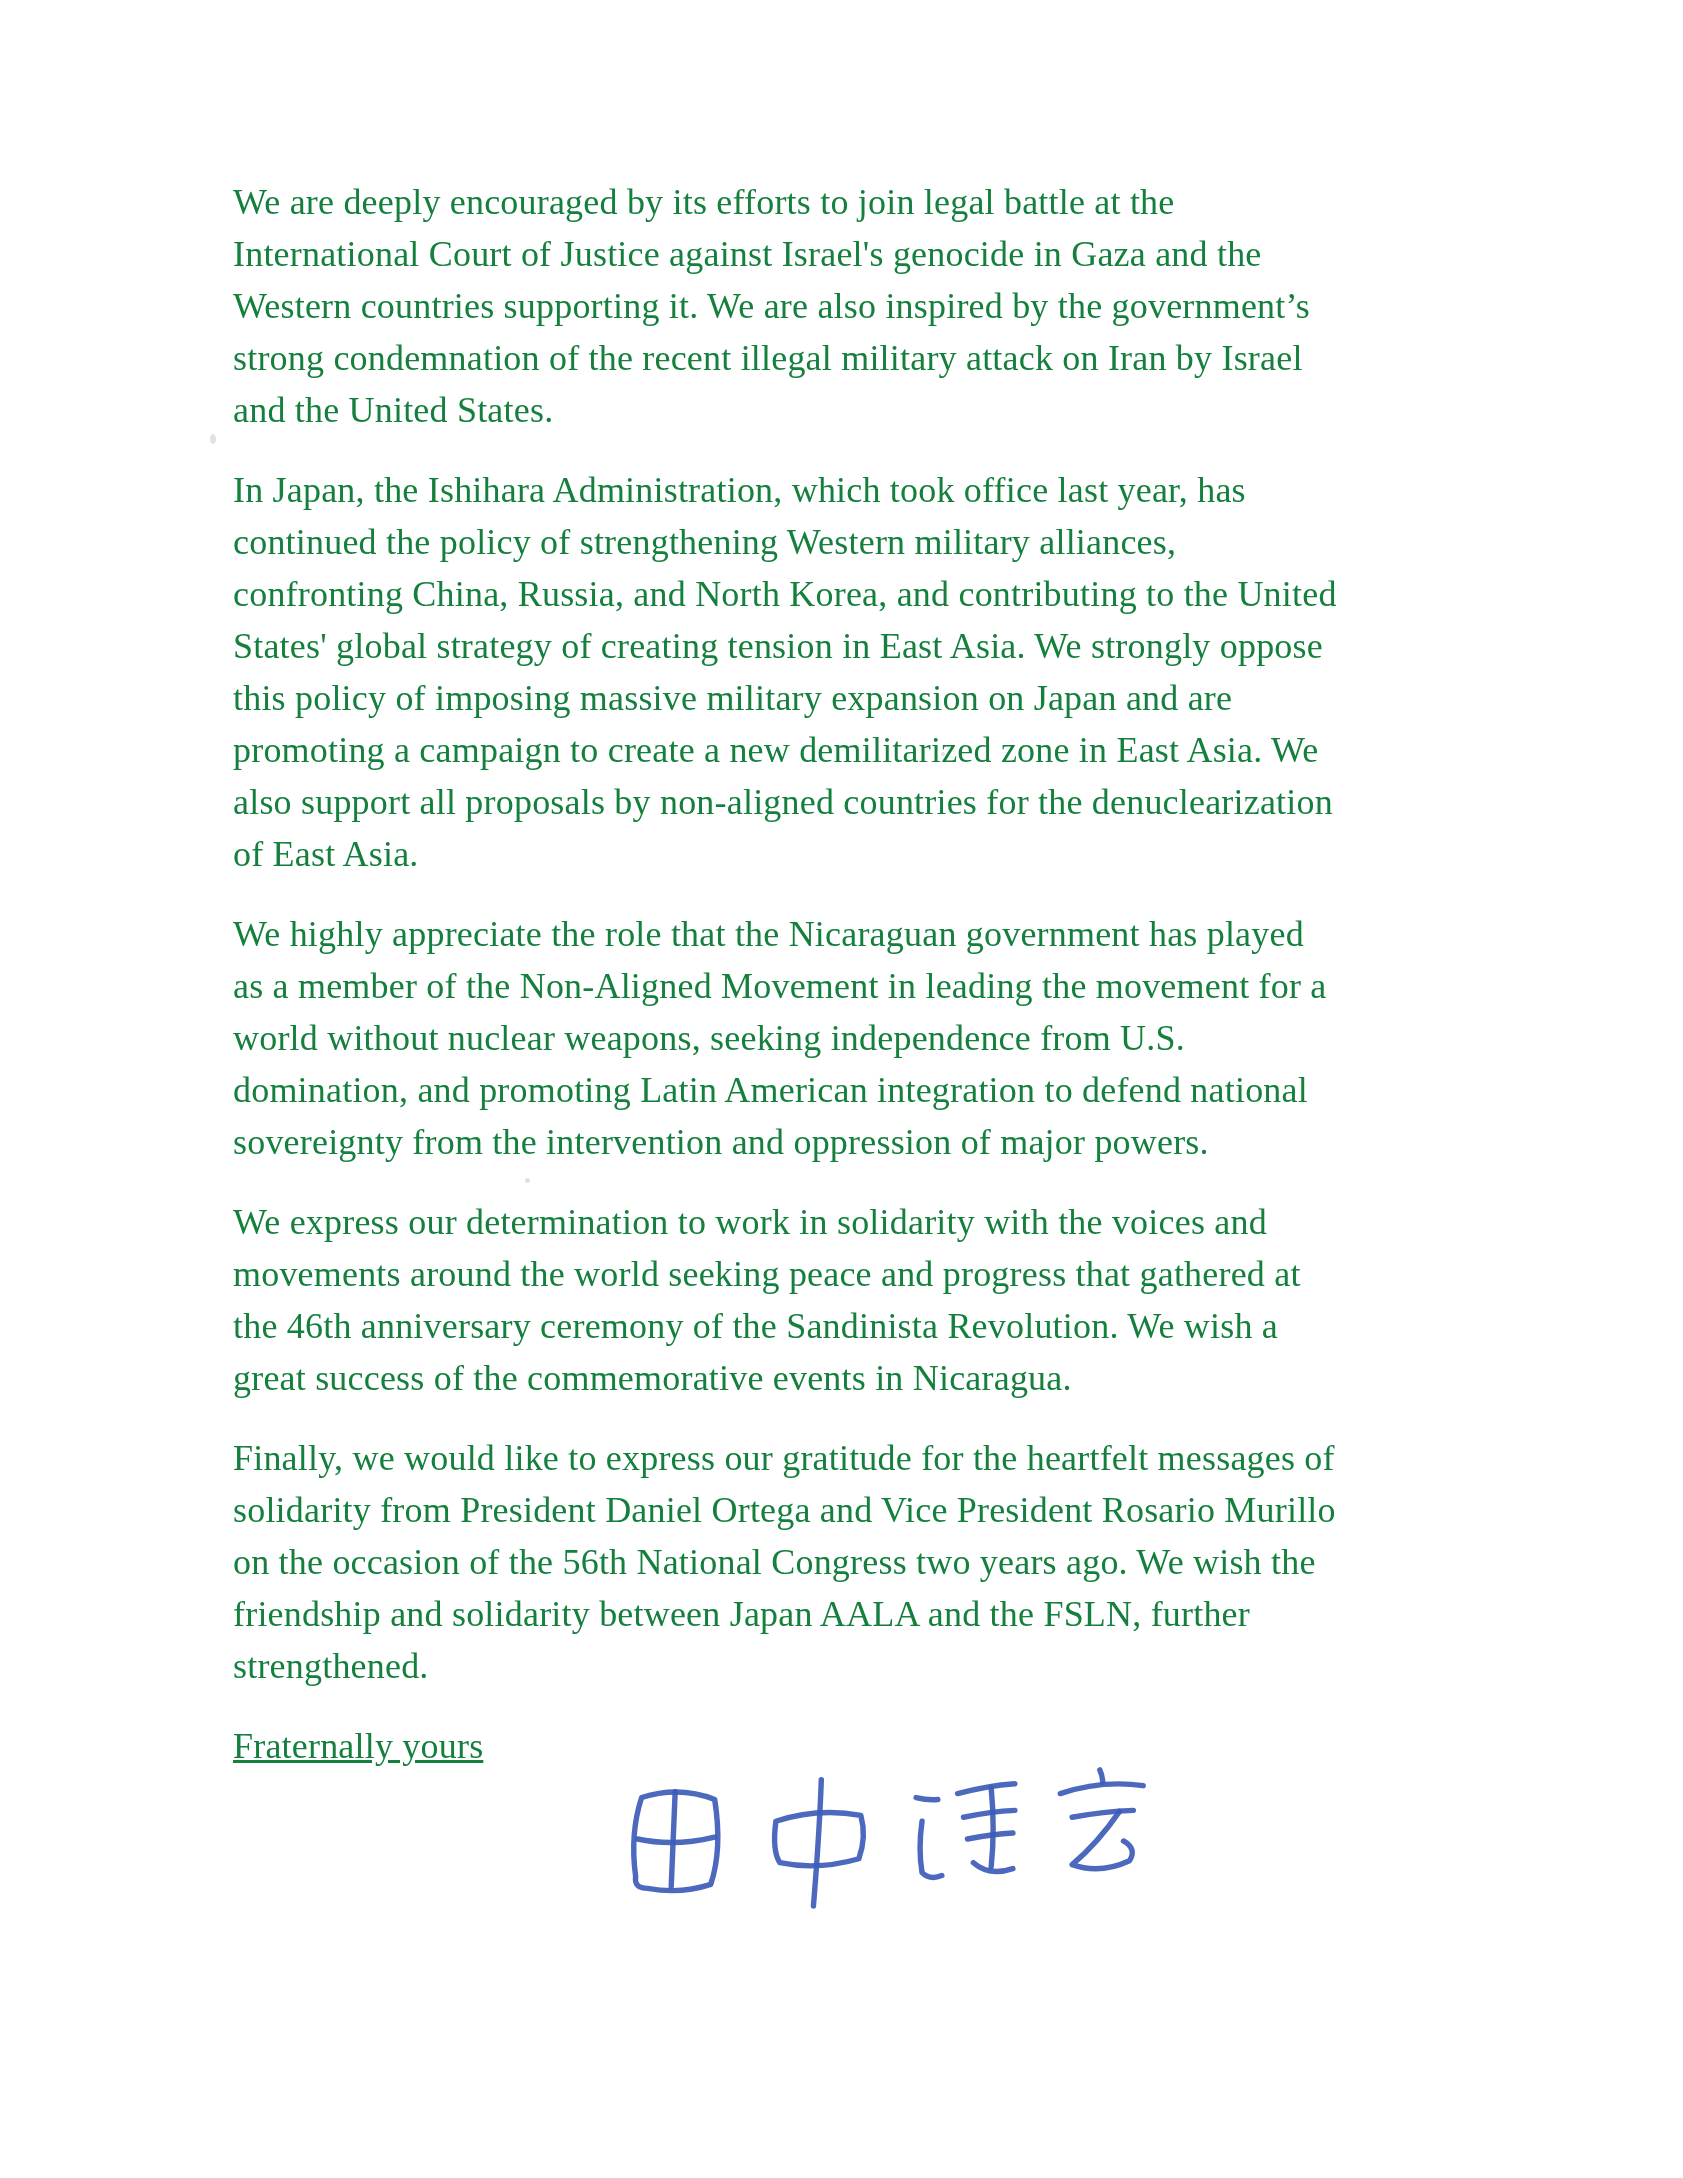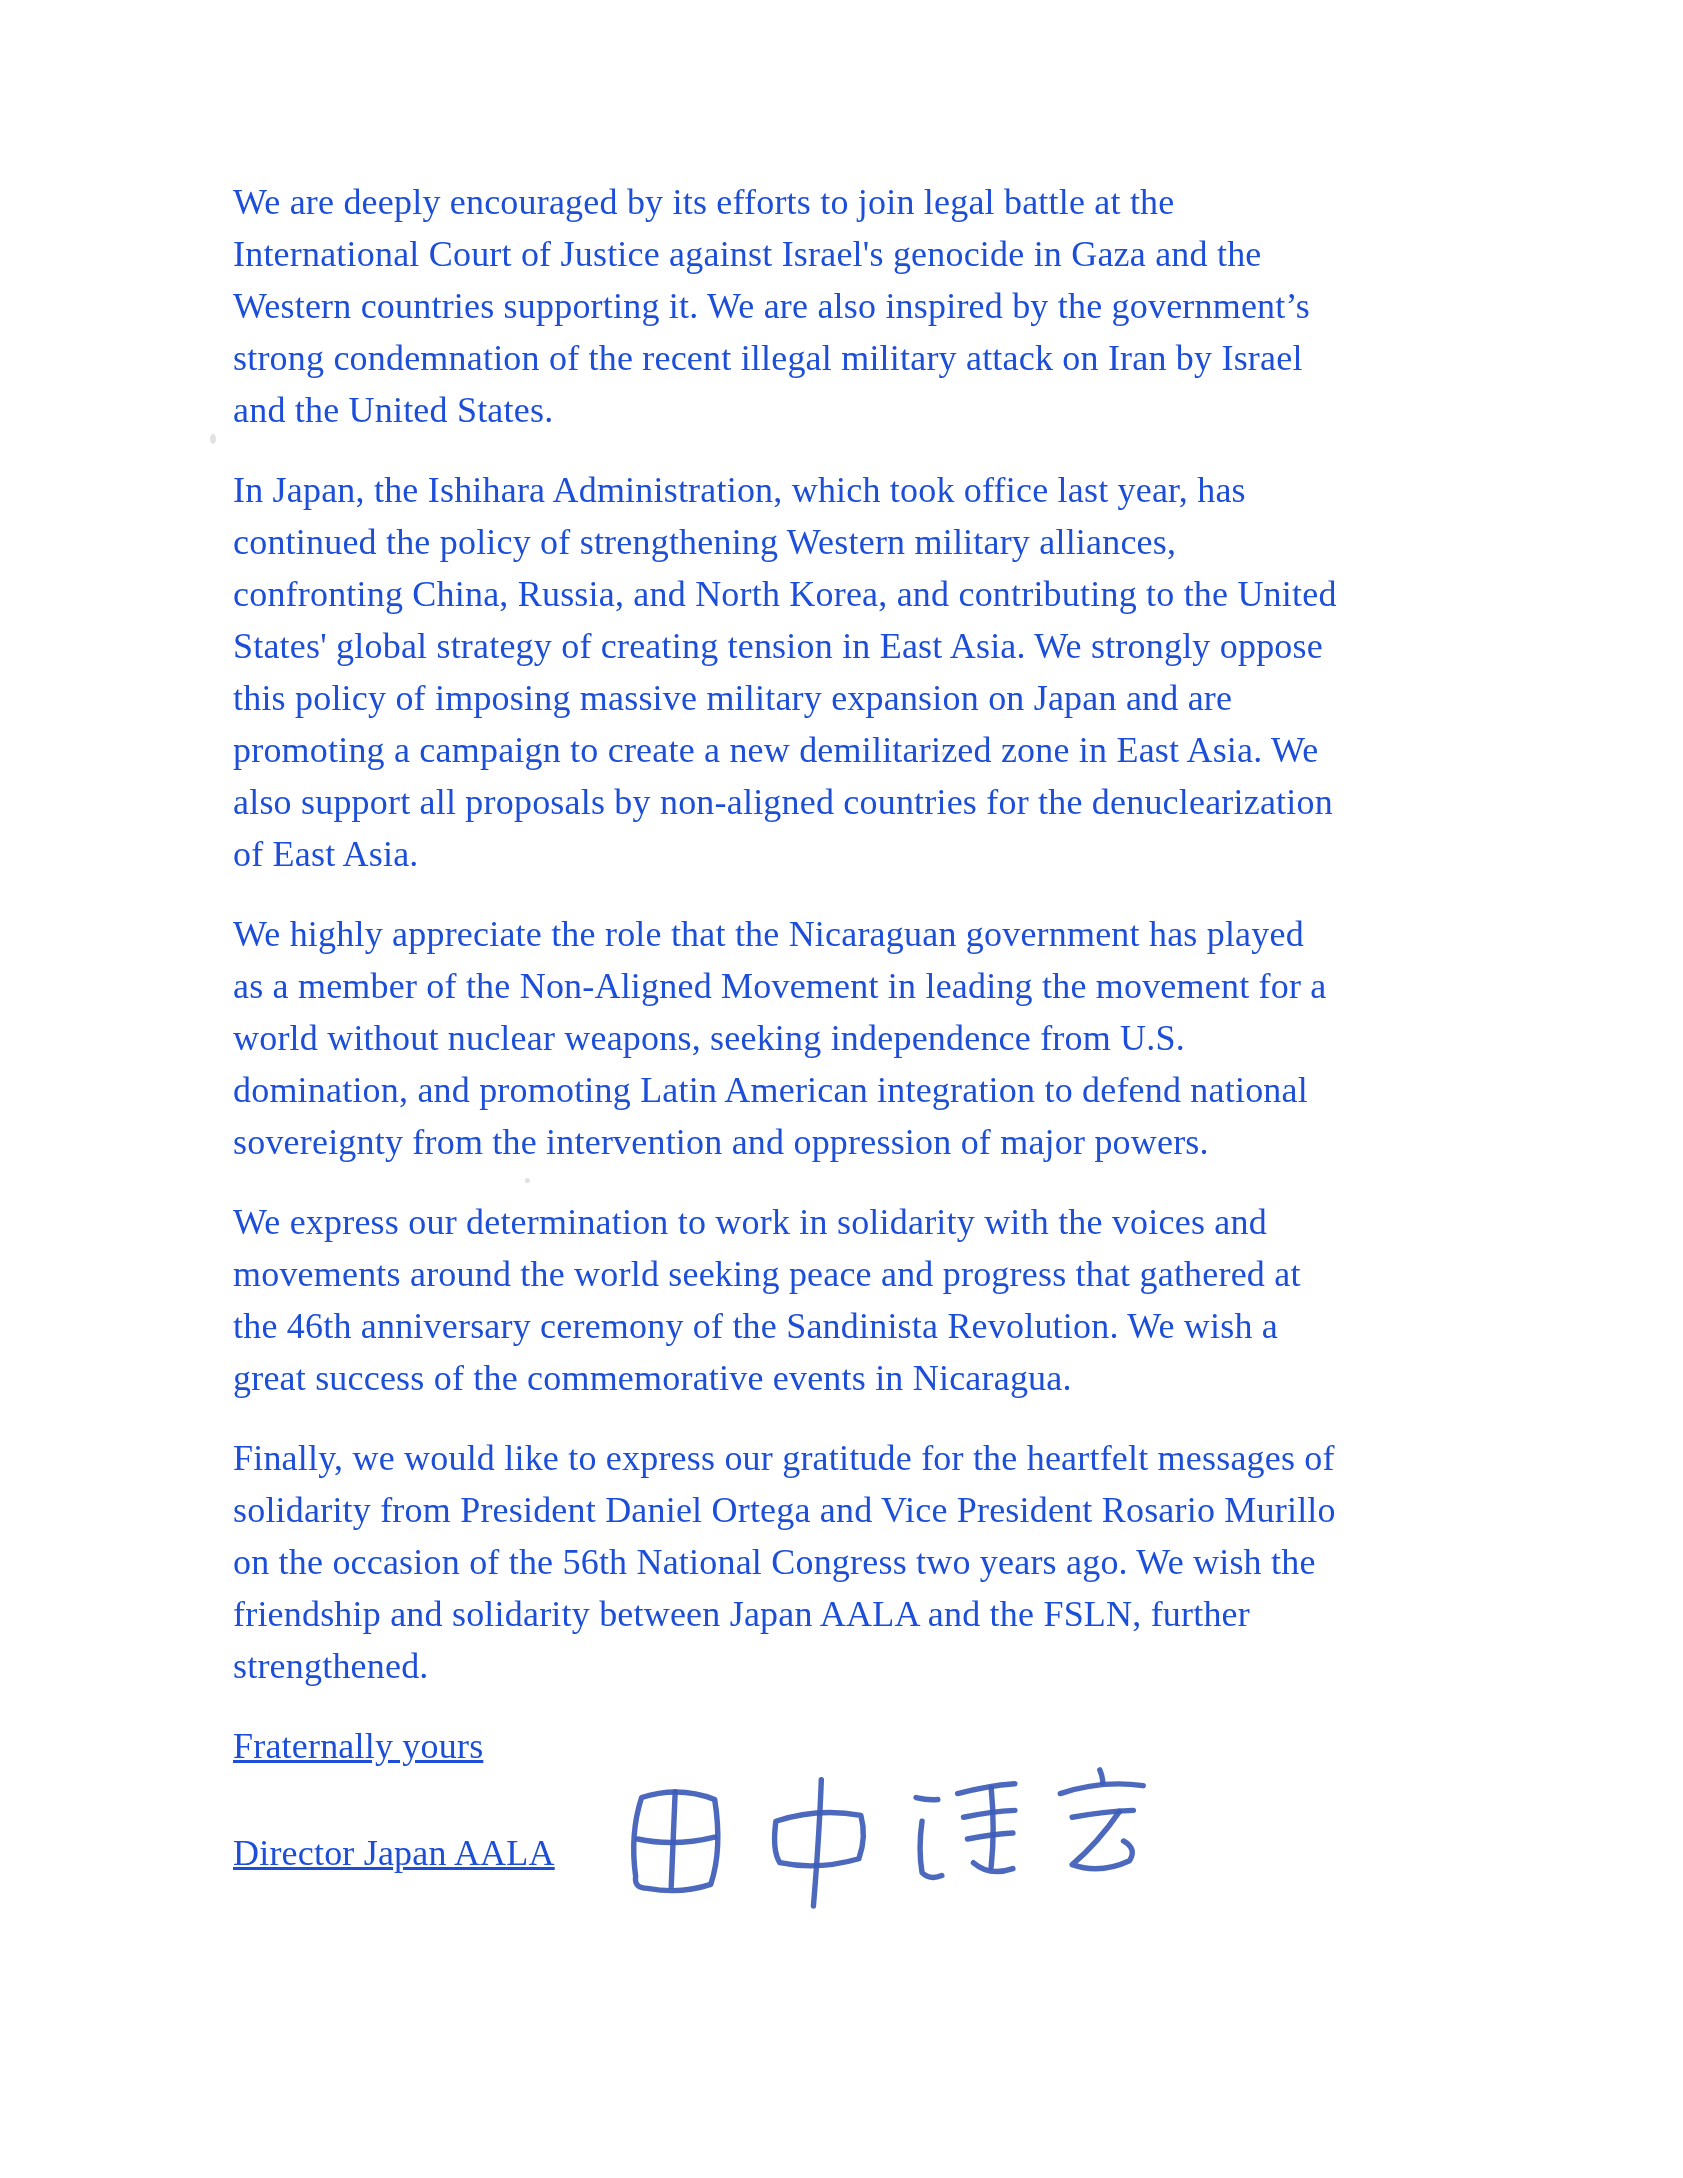"We are deeply encouraged by" .page { color: #1d4ed8 -> #15803d }
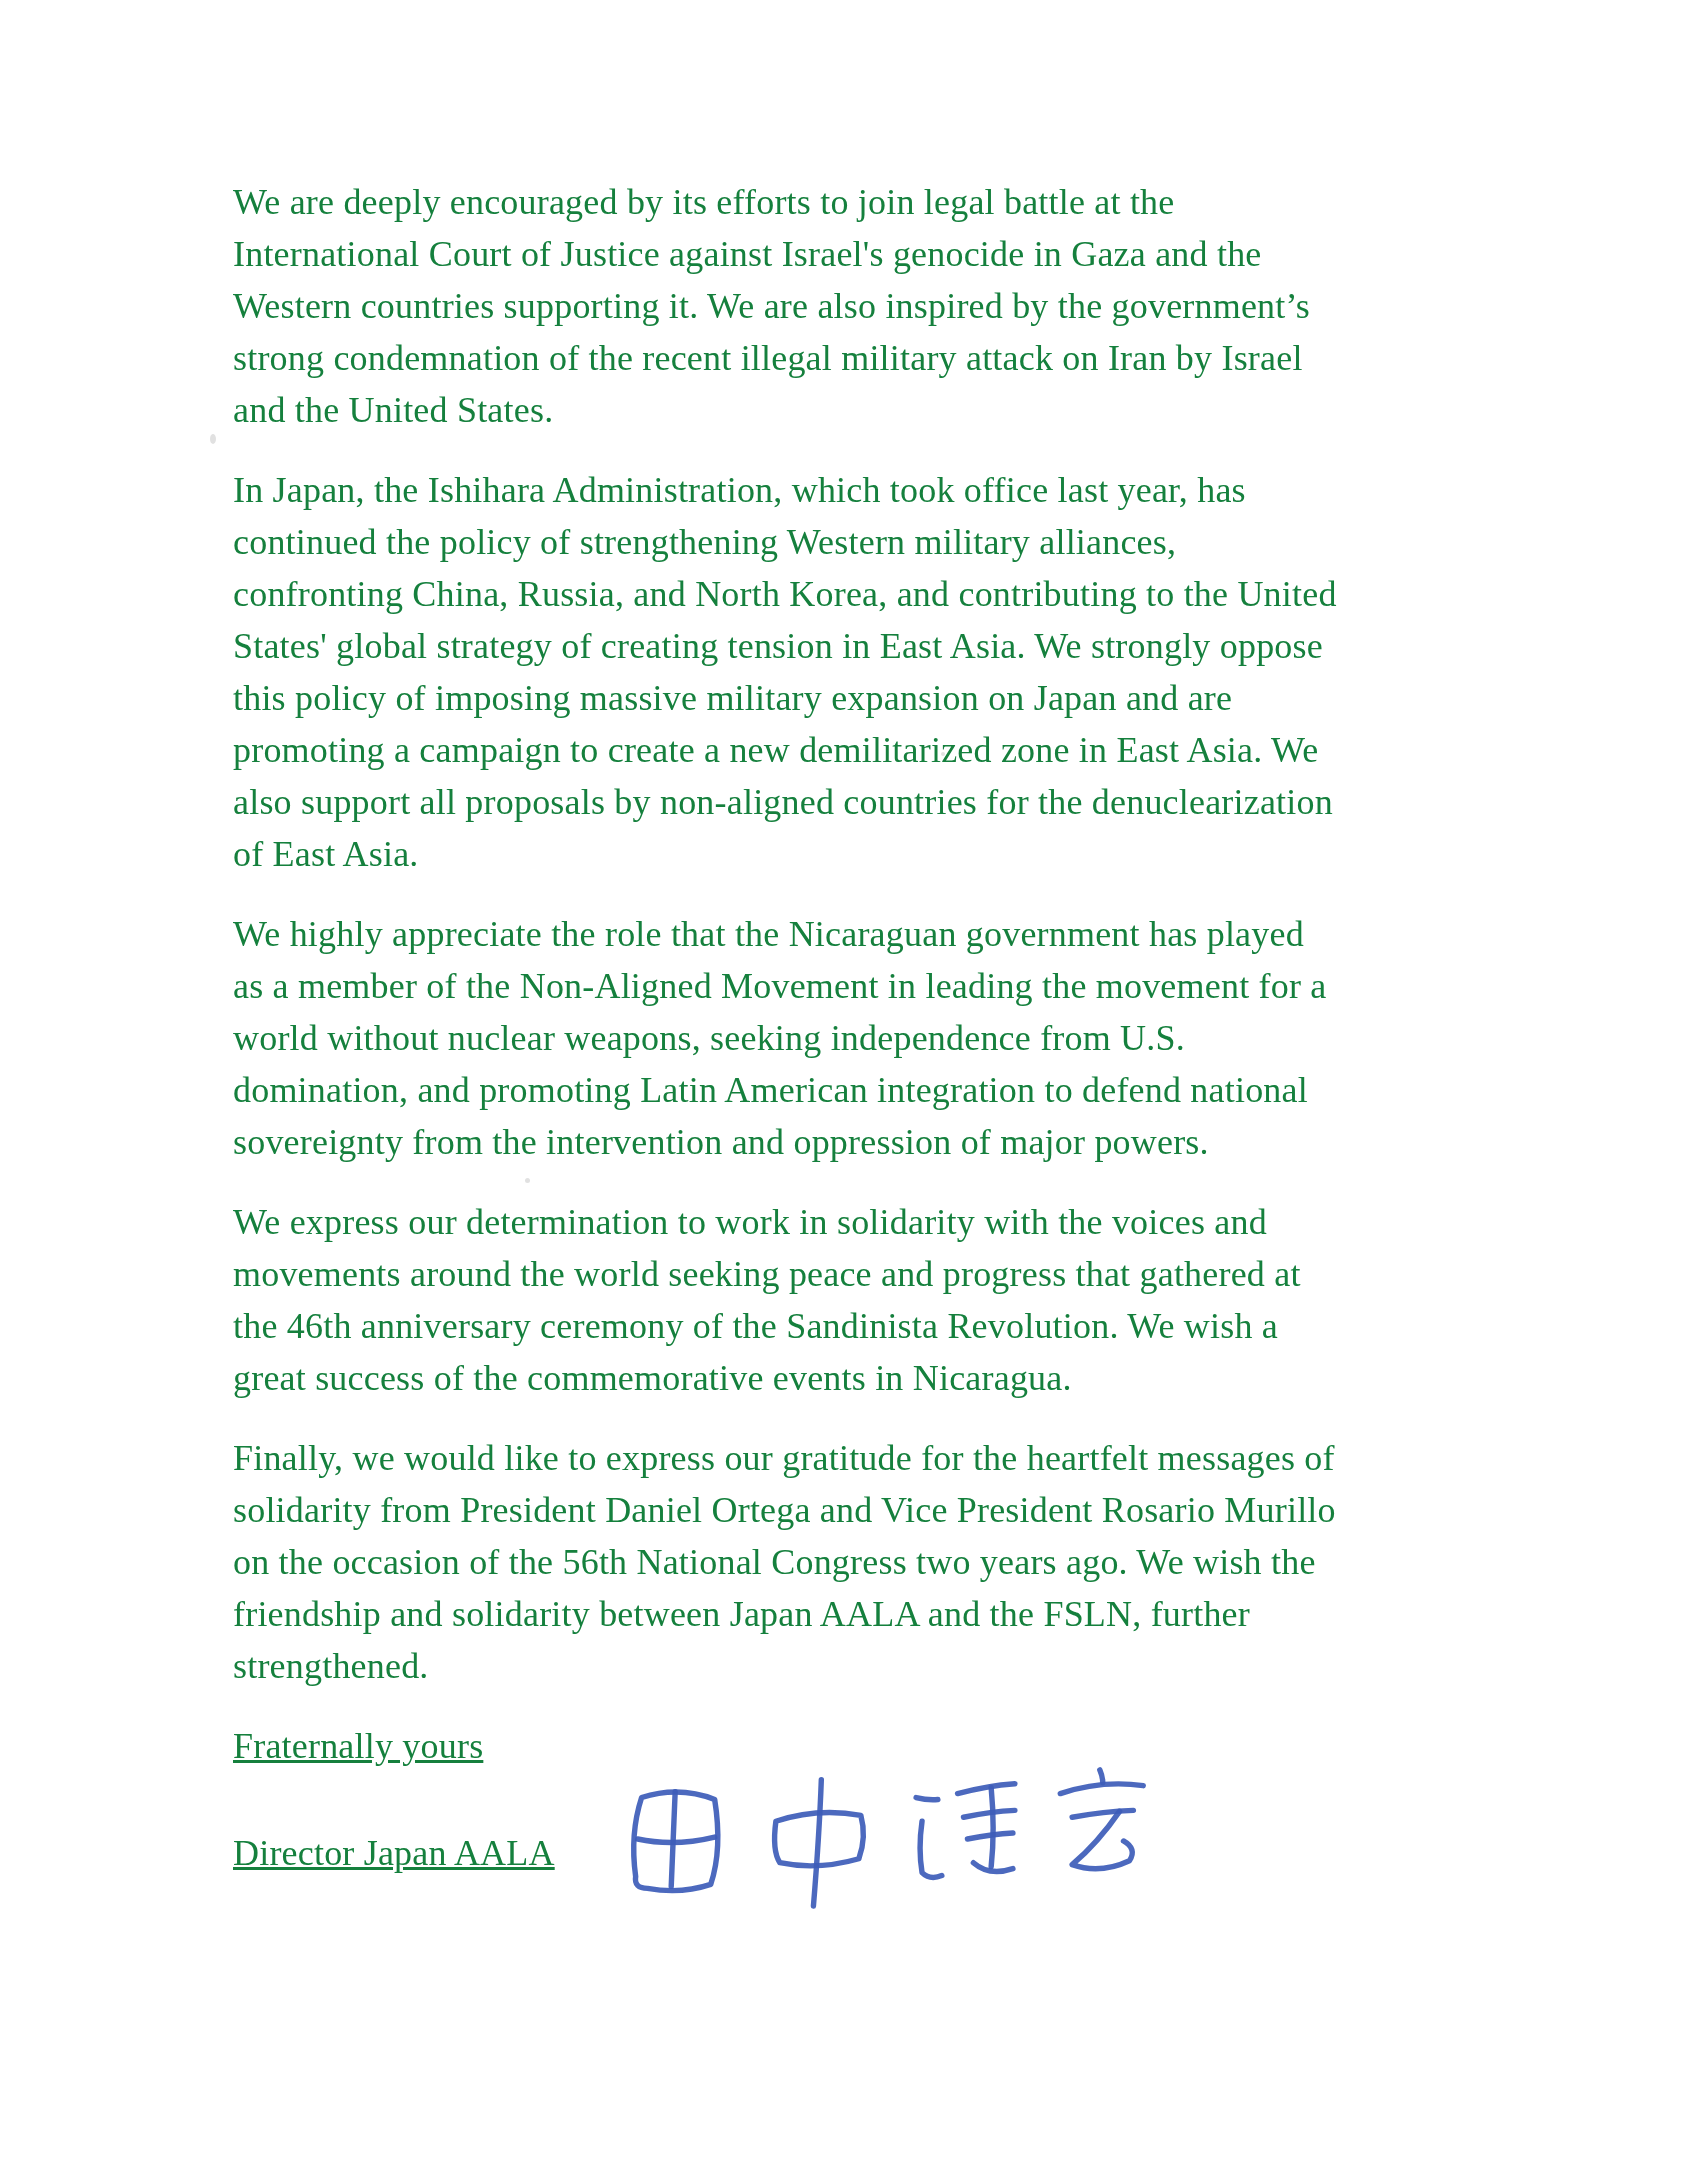"Director Japan AALA" p.closing { html: <p>Director Japan AALA</p> -> none }
